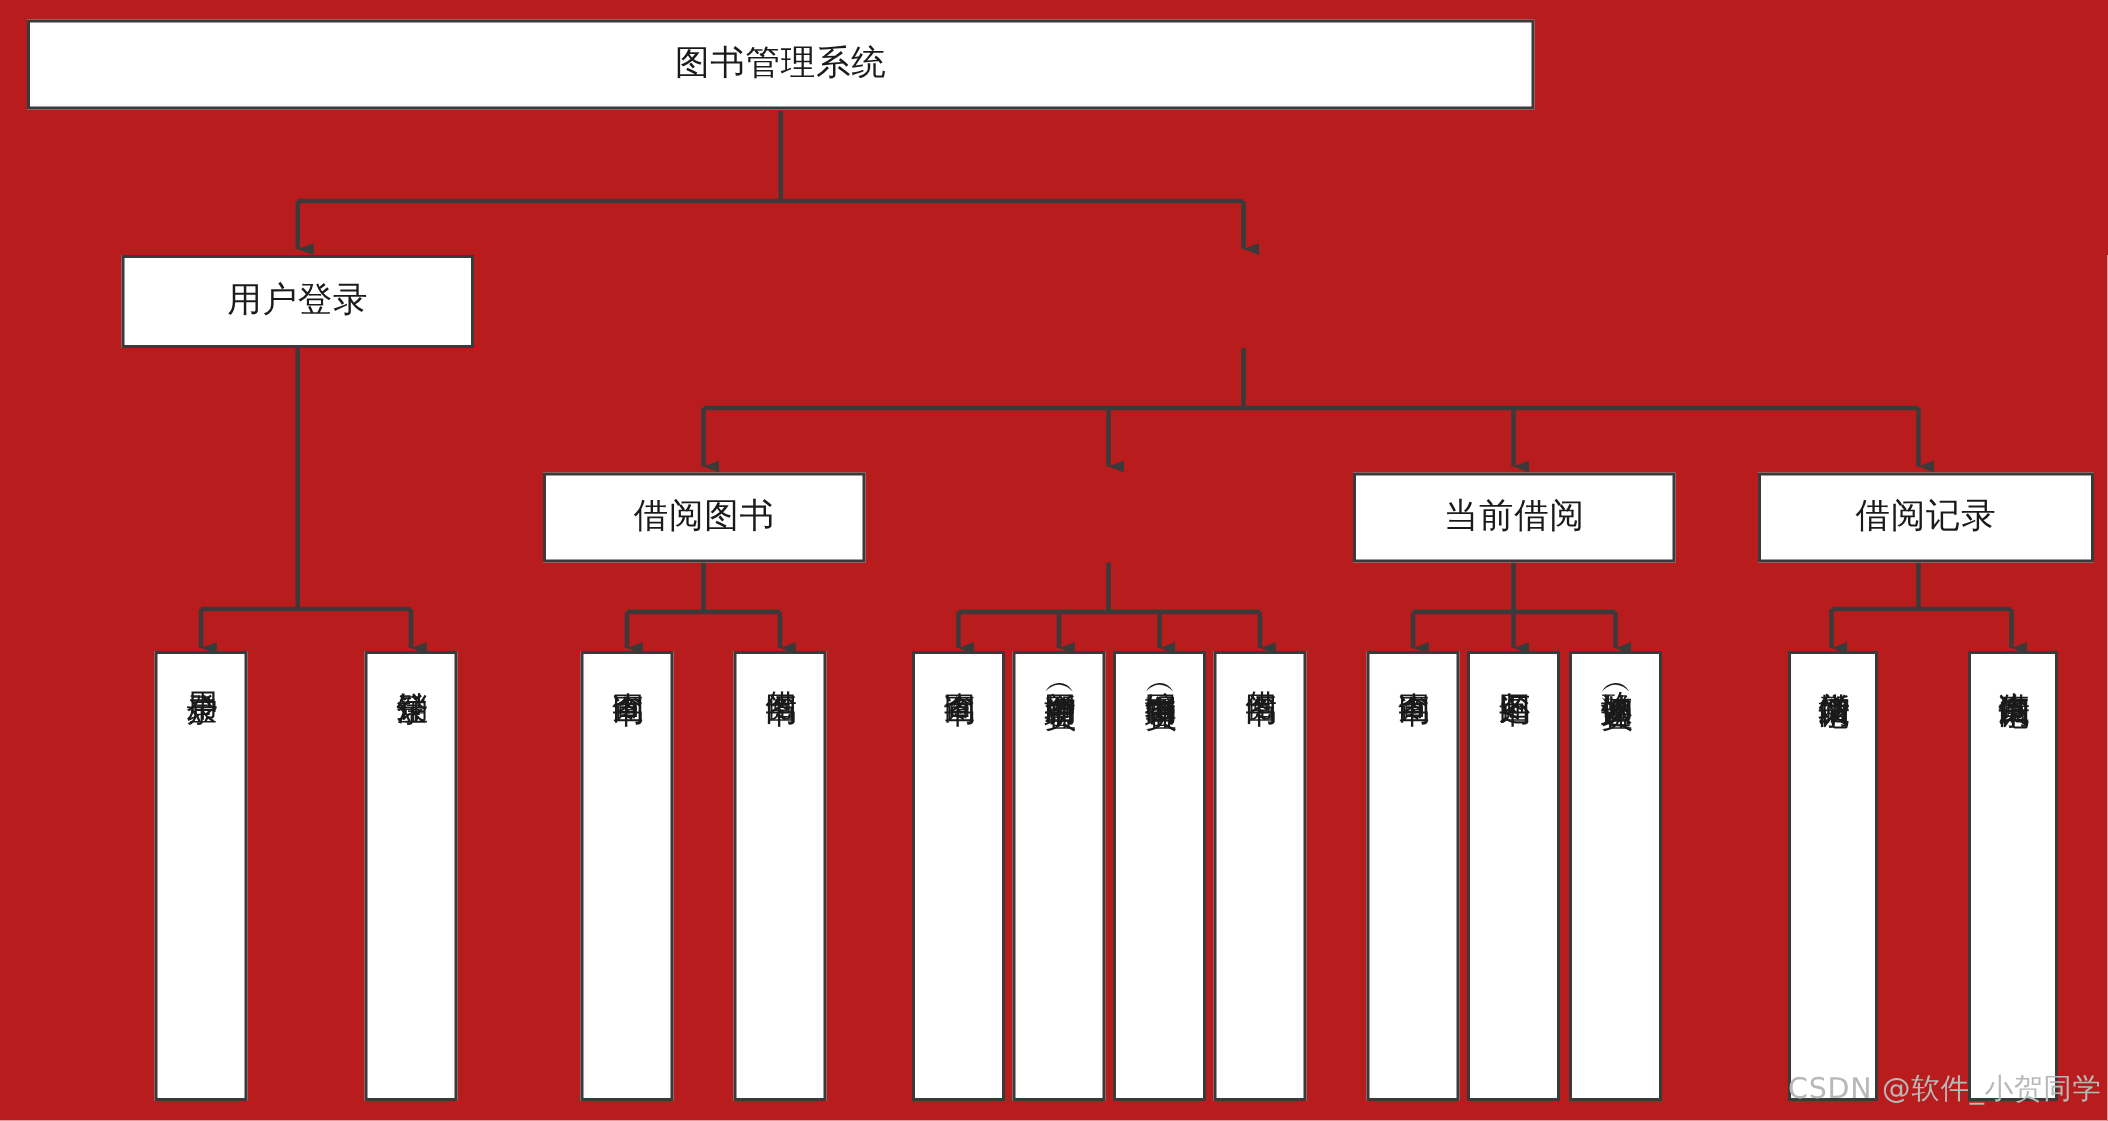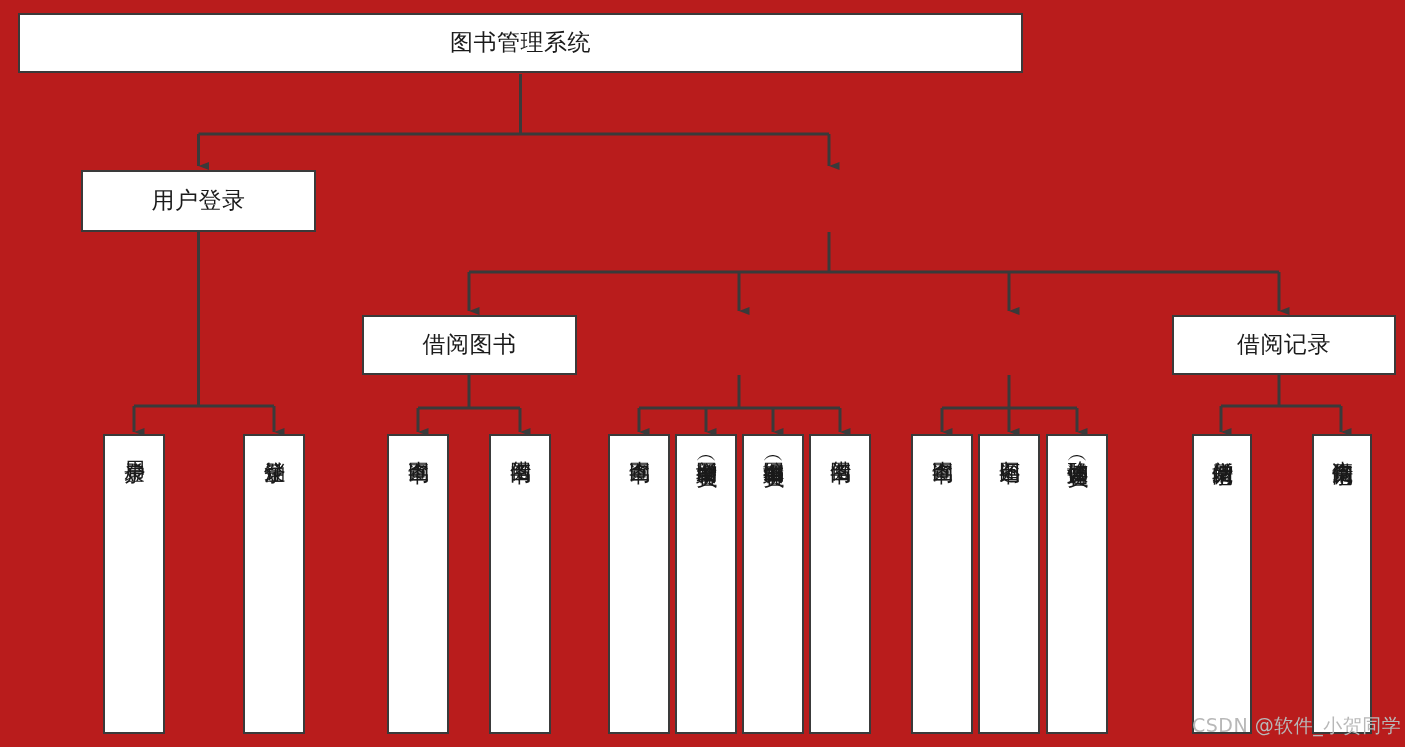"当前借阅" div.node { html: none -> <div> <span>当前借阅</span> </div> }
